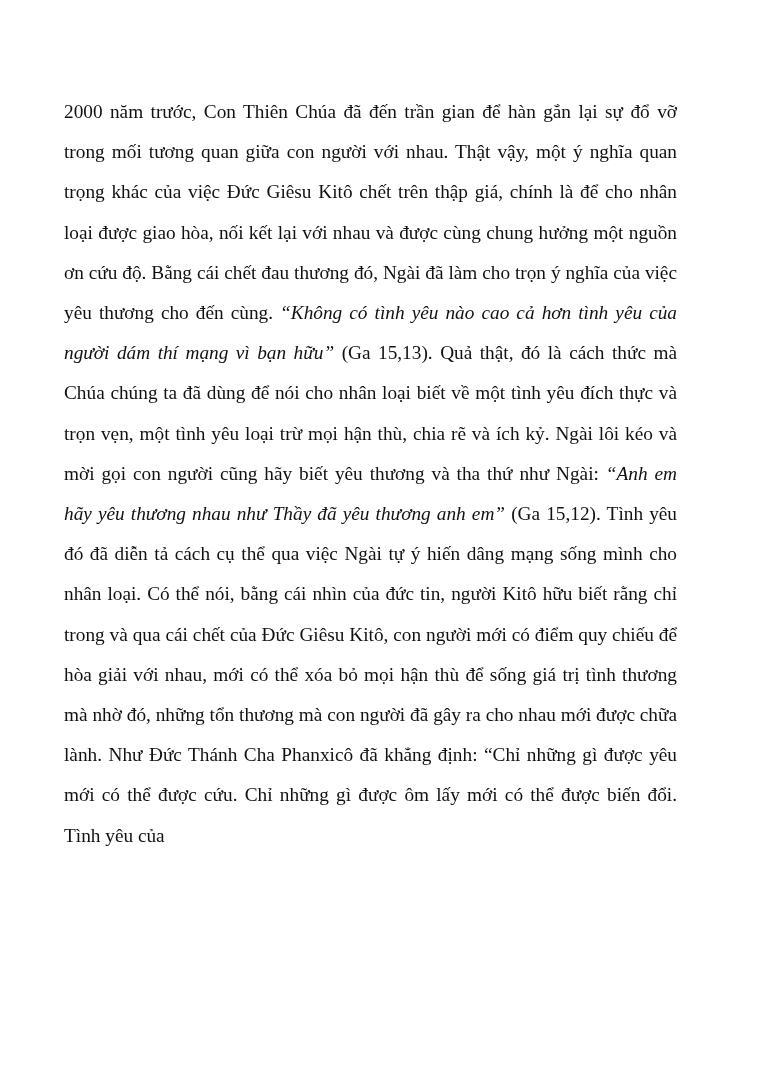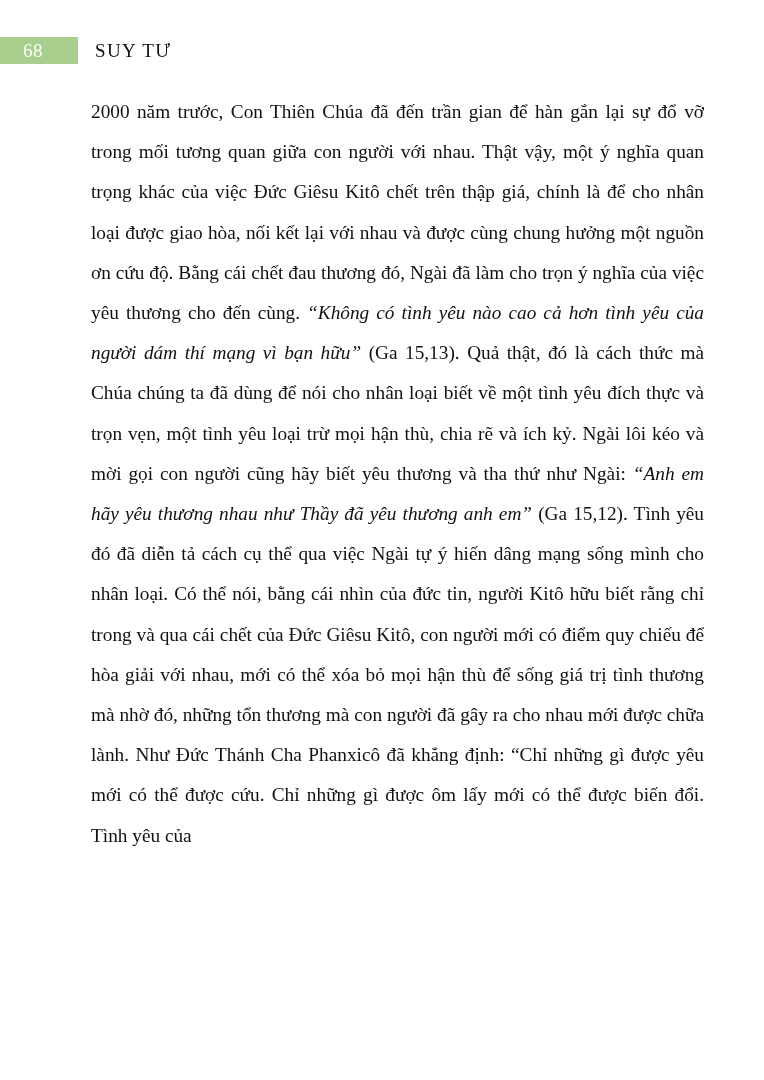"68" div.header { html: <div> <div> <span>68</span> </div> <div>SUY TƯ</div> </div> -> none }
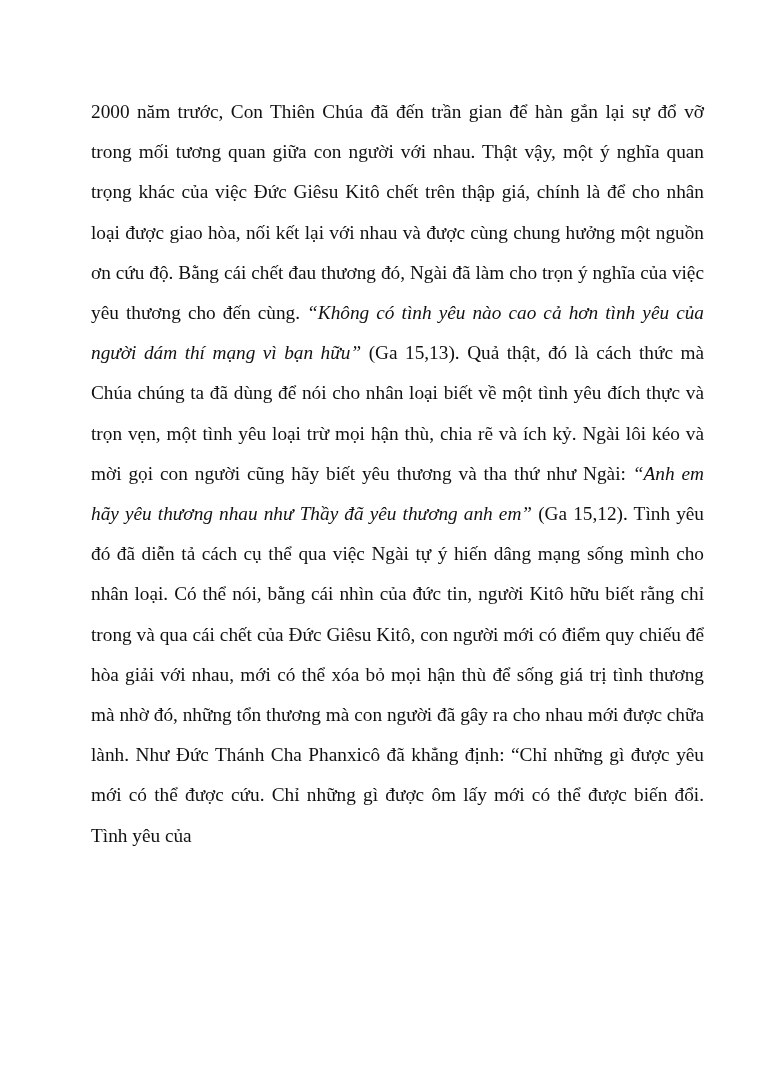"2000 năm trước, Con Thiên" .textblock { left: 91px -> 64px }
